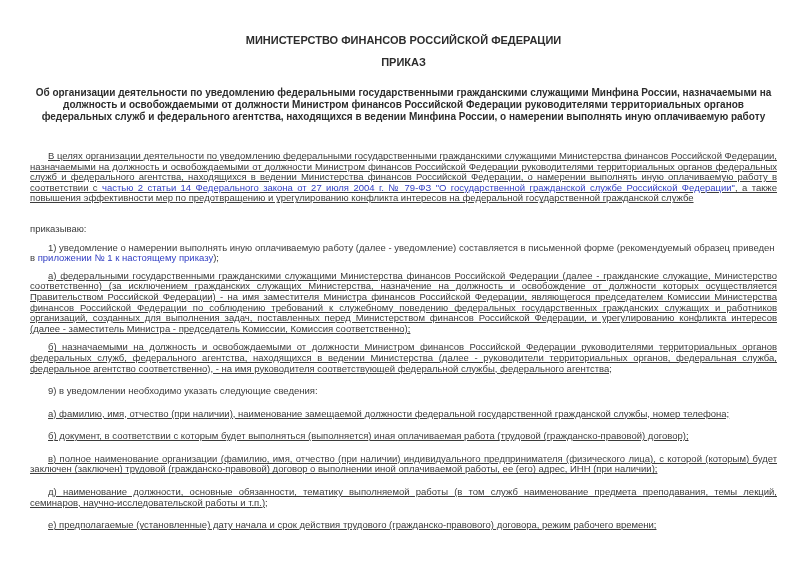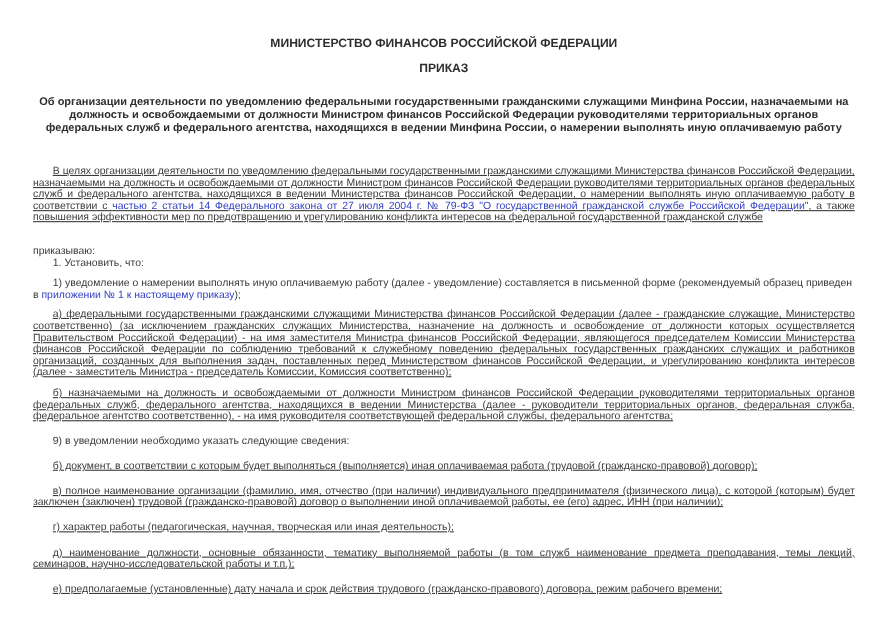"1. Установить, что:" p.indent { html: <p>1. Установить, что:</p> -> none }
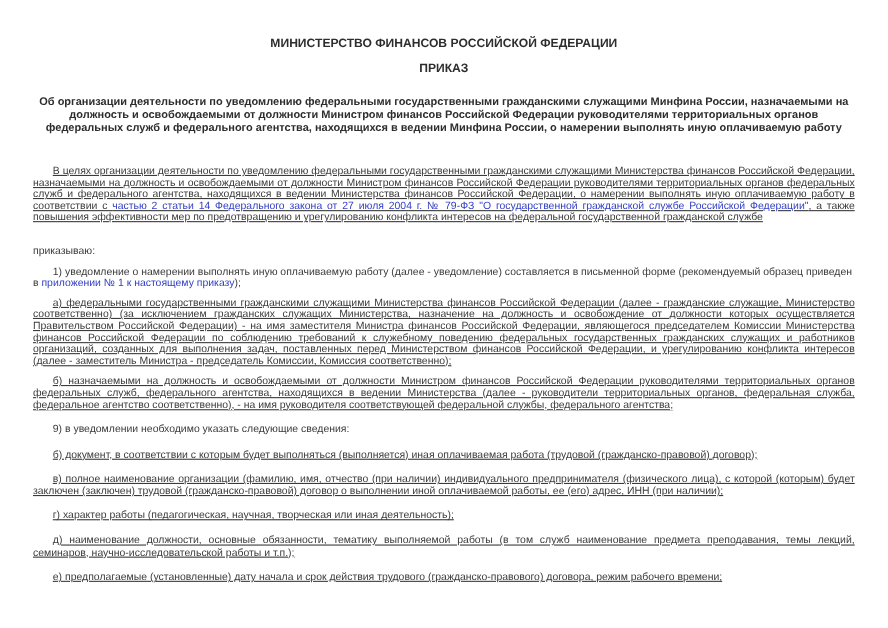"а) фамилию, имя, отчество (при" p.p-det { html: none -> <p>а) фамилию, имя, отчество (при наличии), наименование замещаемой должности федеральной государственной гражданской службы, номер телефона;</p> }
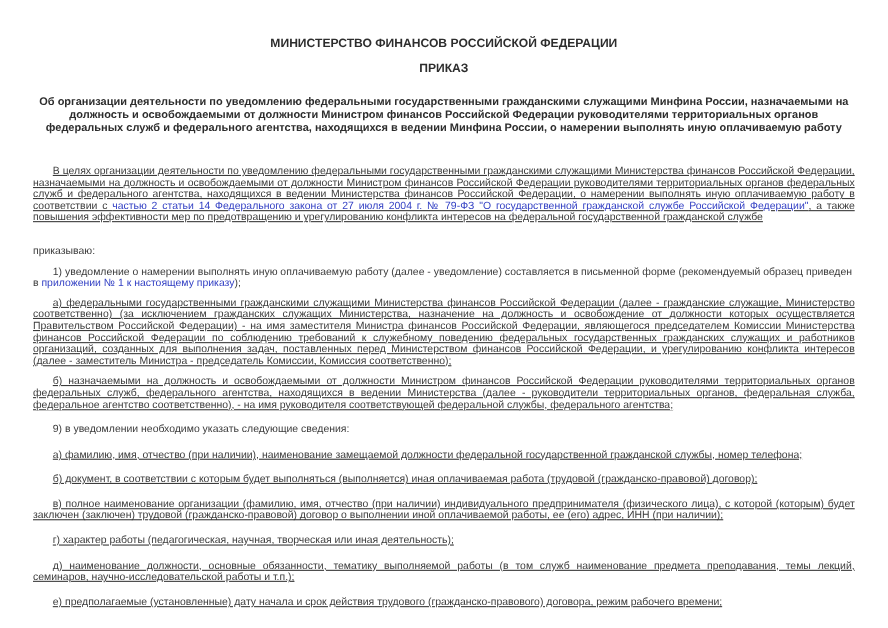"г) характер работы (педагогическая," p.p-det { html: <p>г) характер работы (педагогическая, научная, творческая или иная деятельность);</p> -> none }
